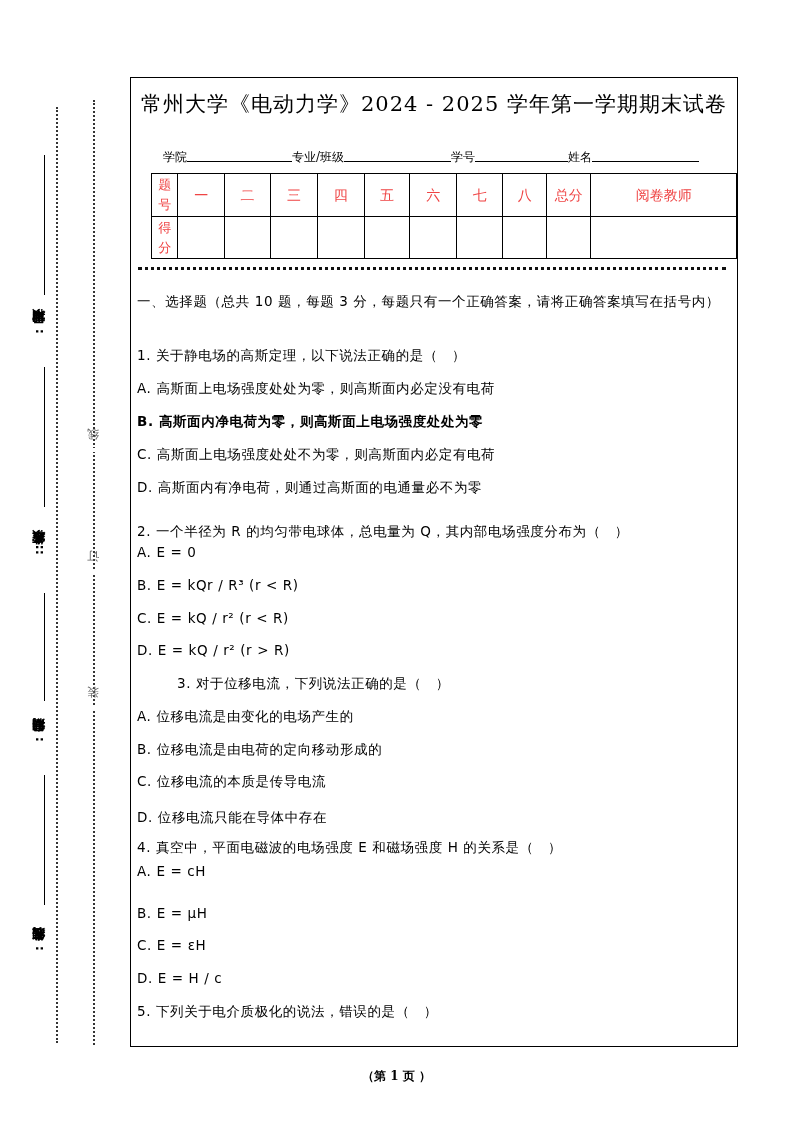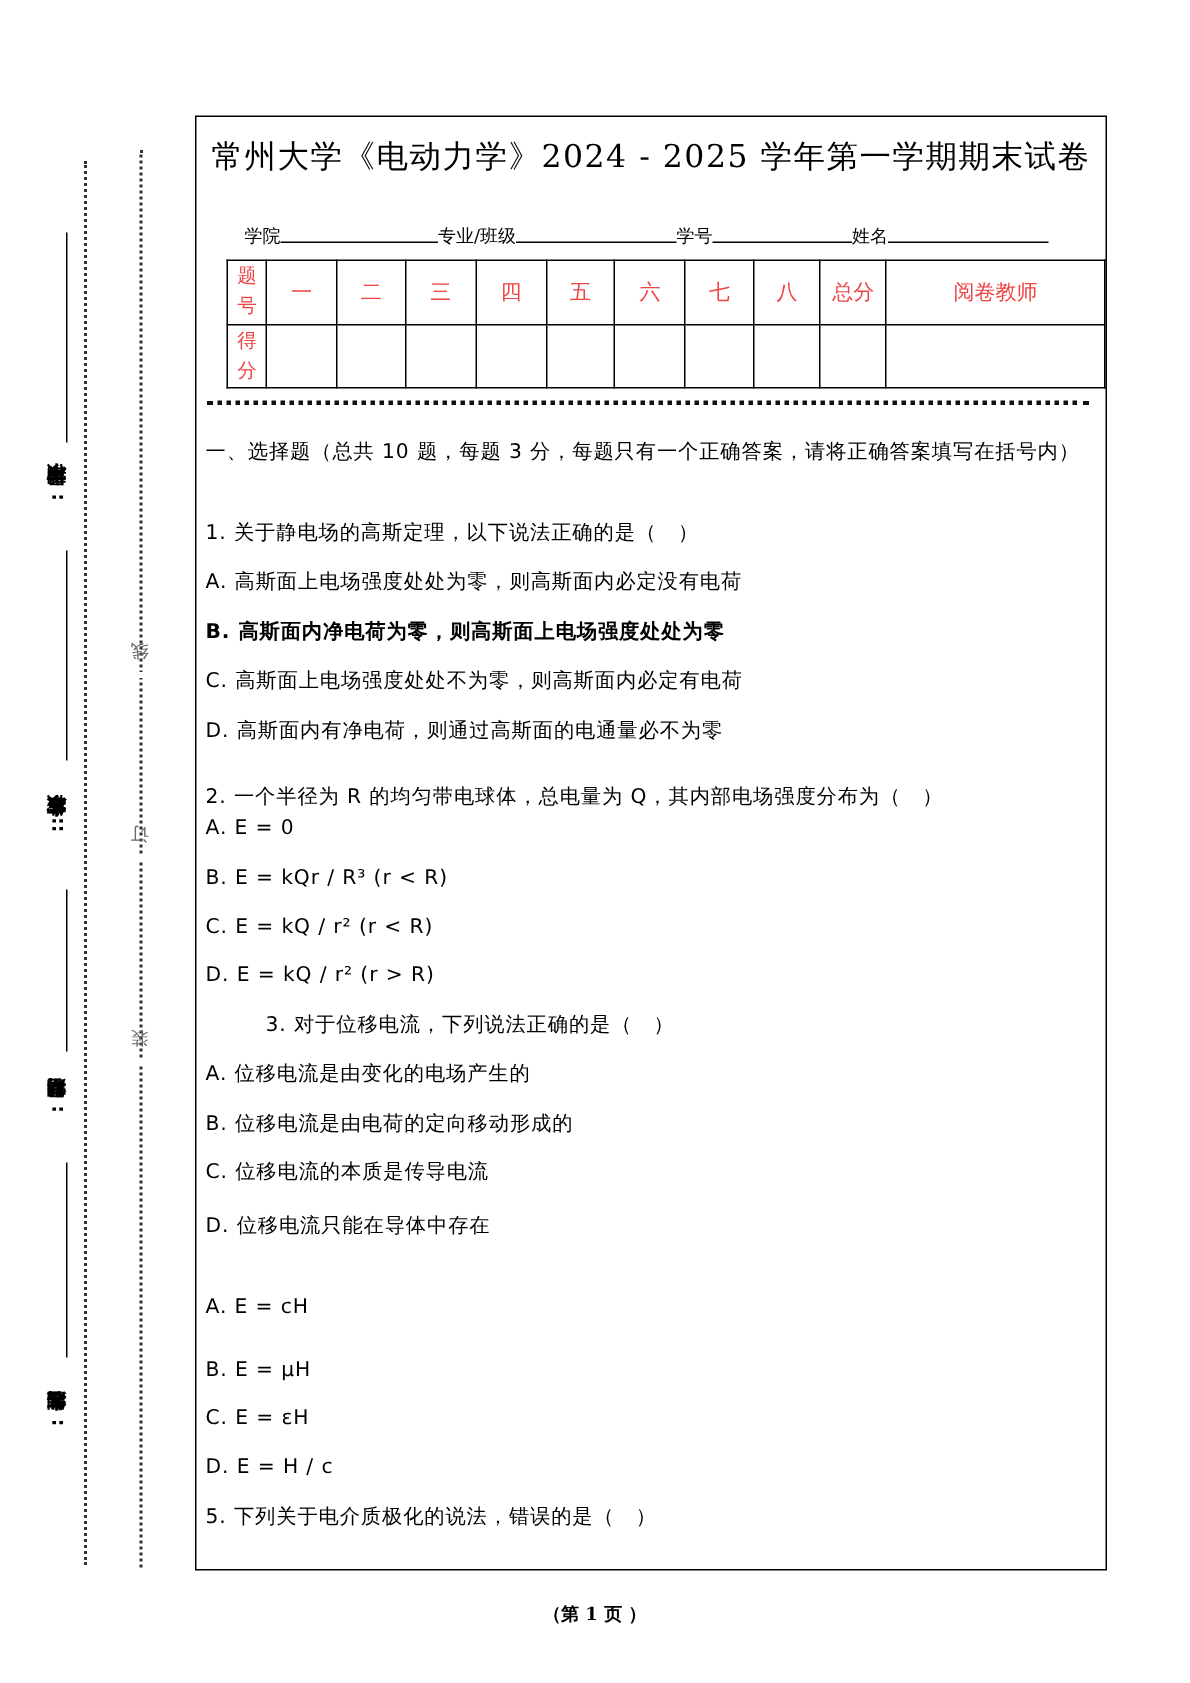"4. 真空中，平面电磁波的电场强度 E 和磁场强度 H" div.qa { html: none -> <div>4. 真空中，平面电磁波的电场强度 E 和磁场强度 H 的关系是（ ）</div> }
